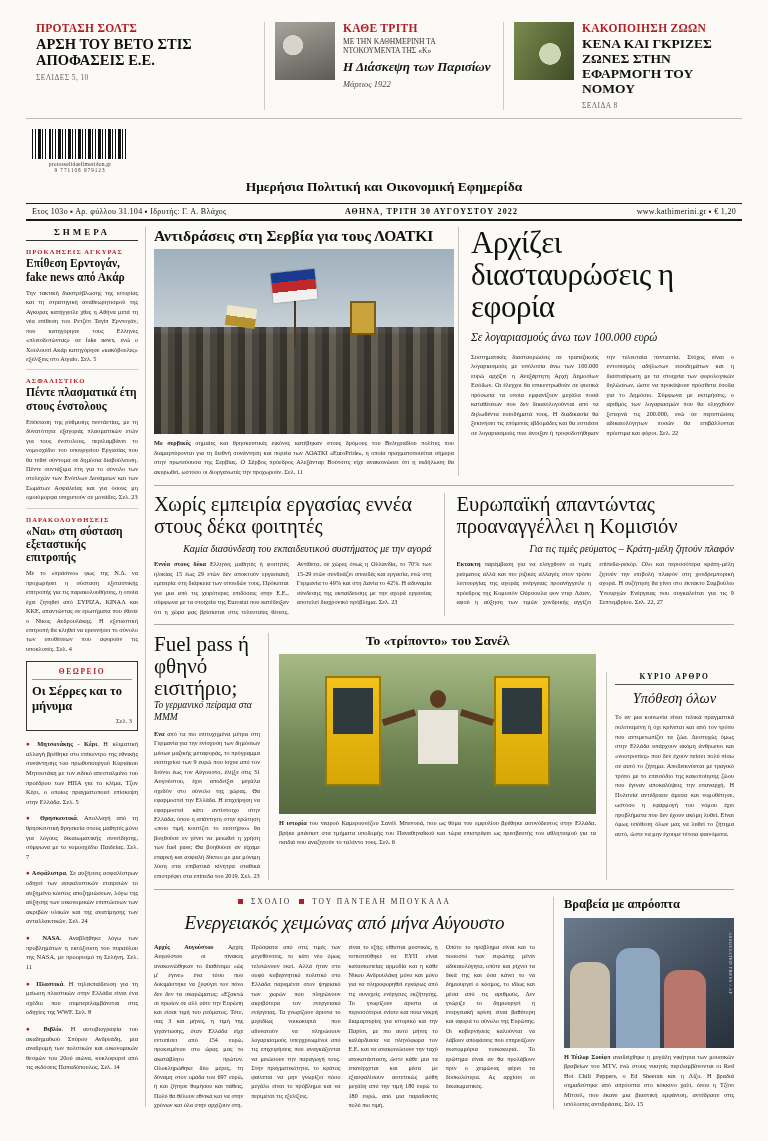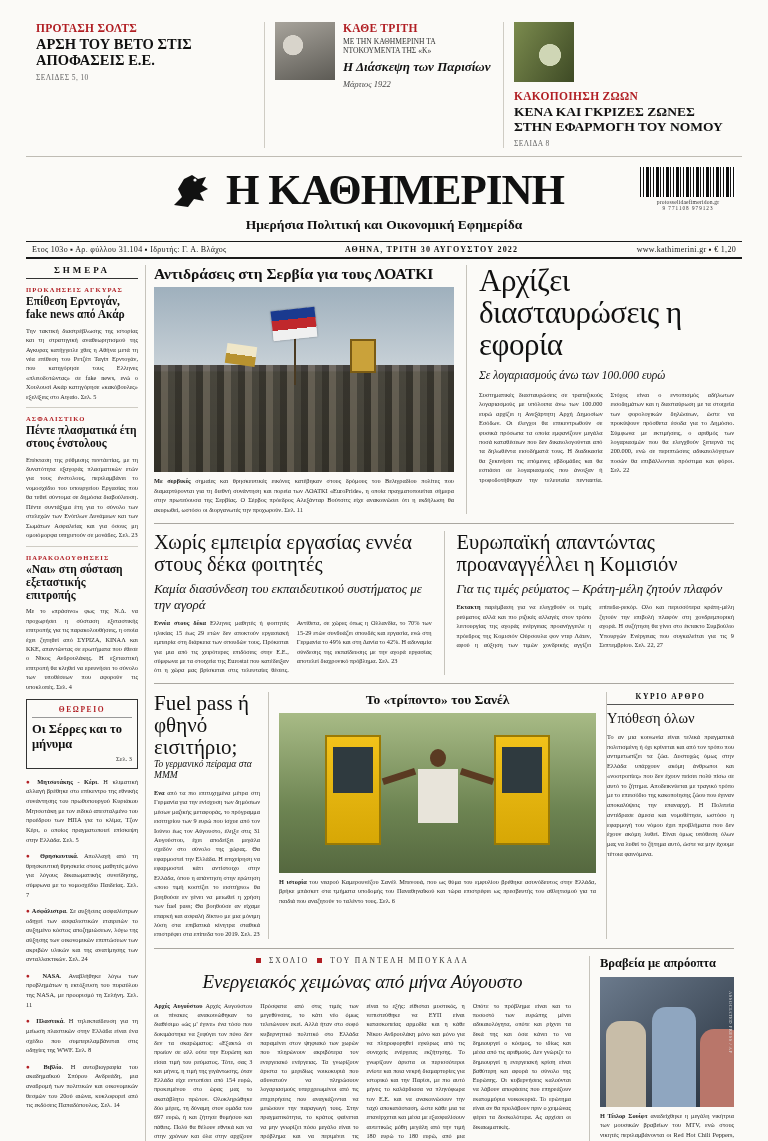"ΚΑΚΟΠΟΙΗΣΗ ΖΩΩΝ" .teaser.right { flex-direction: column -> none }
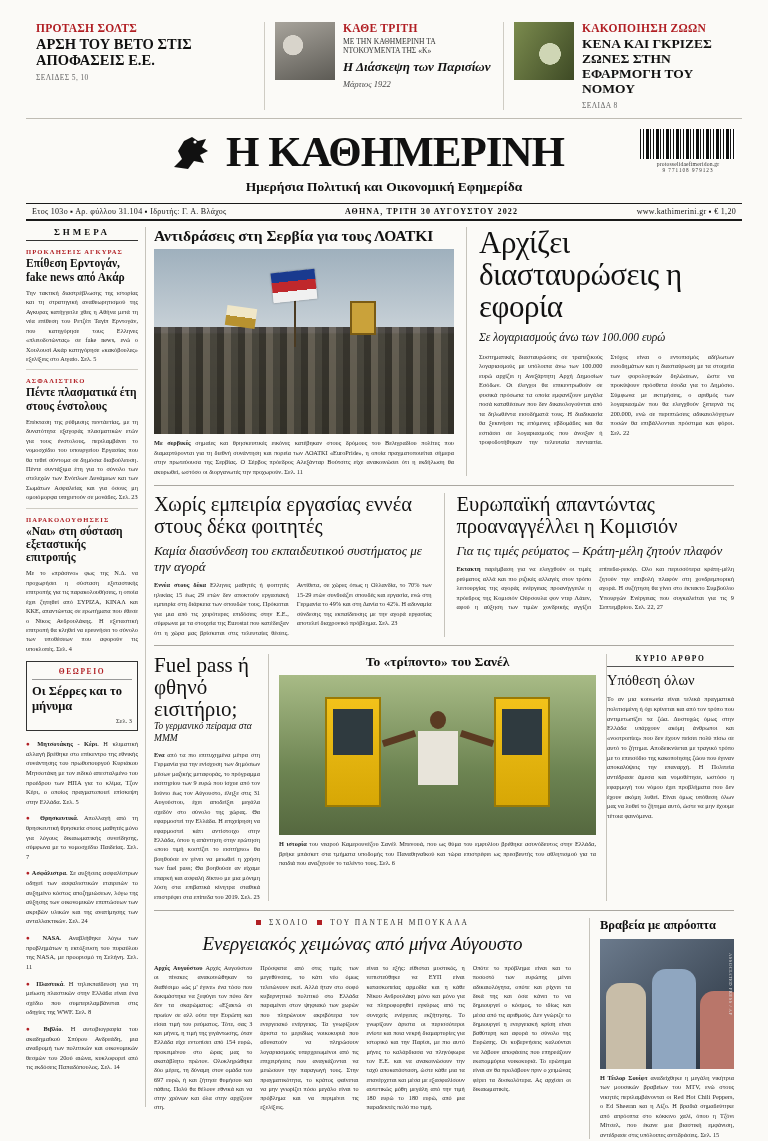"Η ΚΑΘΗΜΕΡΙΝΗ" div.logo-wrap { html: <div> <svg> <path></path> <circle></circle> </svg> <div>Η ΚΑΘΗΜΕΡΙΝΗ</div> </div> -> none }
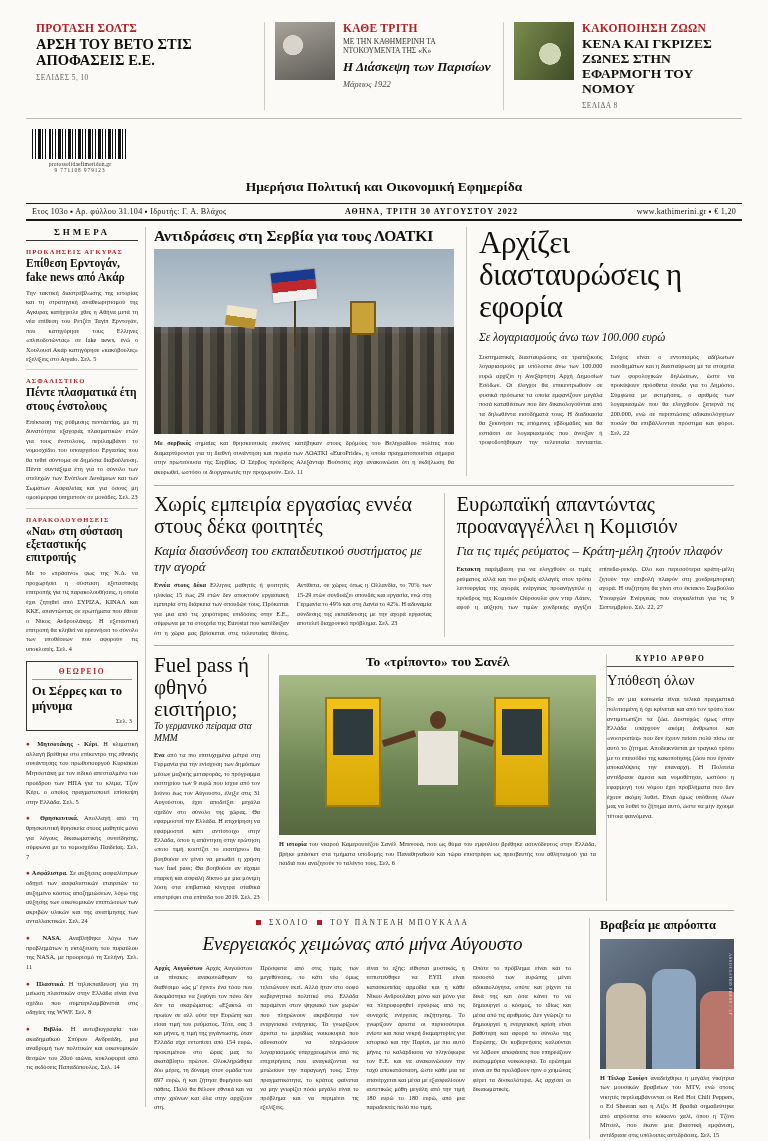"Αντιδράσεις στη Σερβία για τους" .top-main { gap: 12px -> 4px }
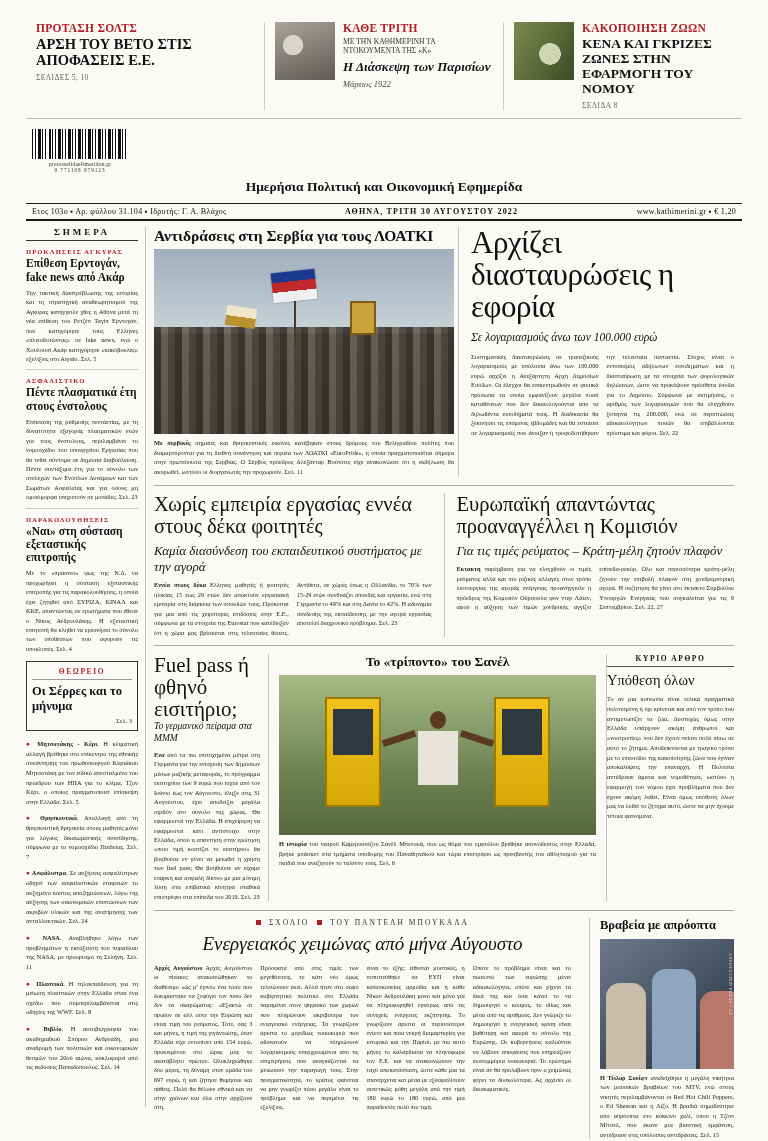"Καμία διασύνδεση του εκπαιδευτικού" .tc .subital { font-size: 13px -> 10px; text-align: none -> right }
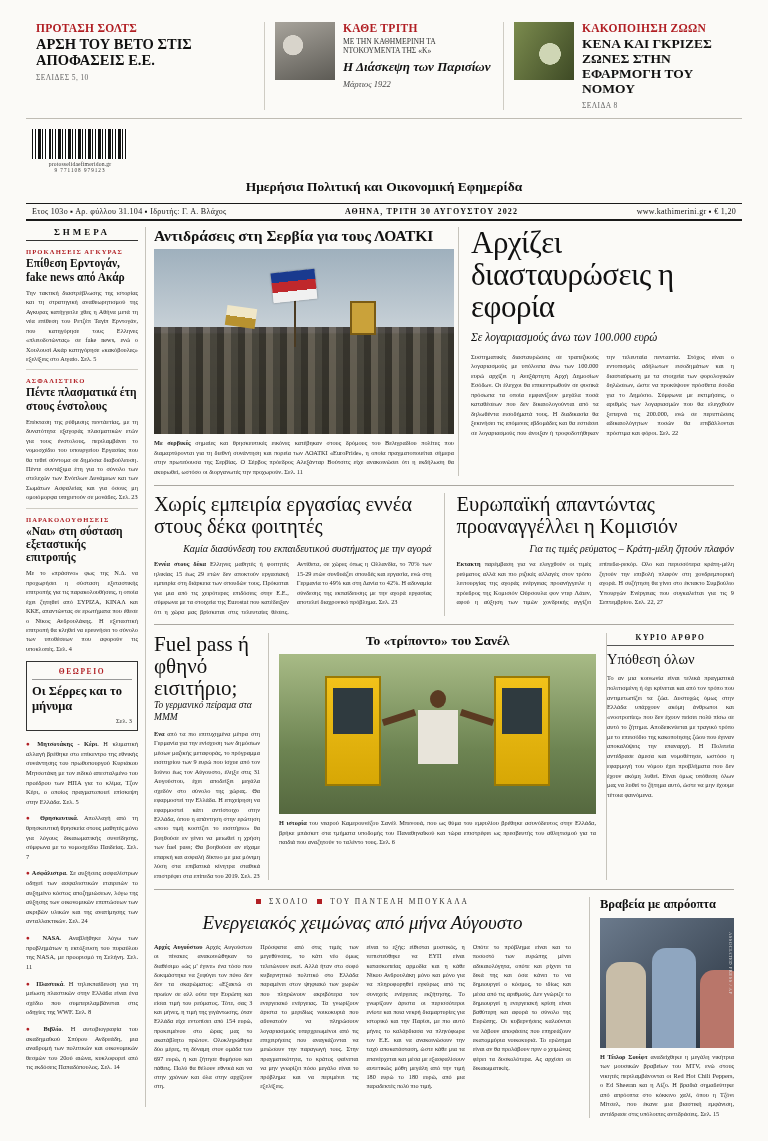"ΚΥΡΙΟ ΑΡΘΡΟ" .band-right { margin-top: none -> 39px; padding-left: none -> 8px }
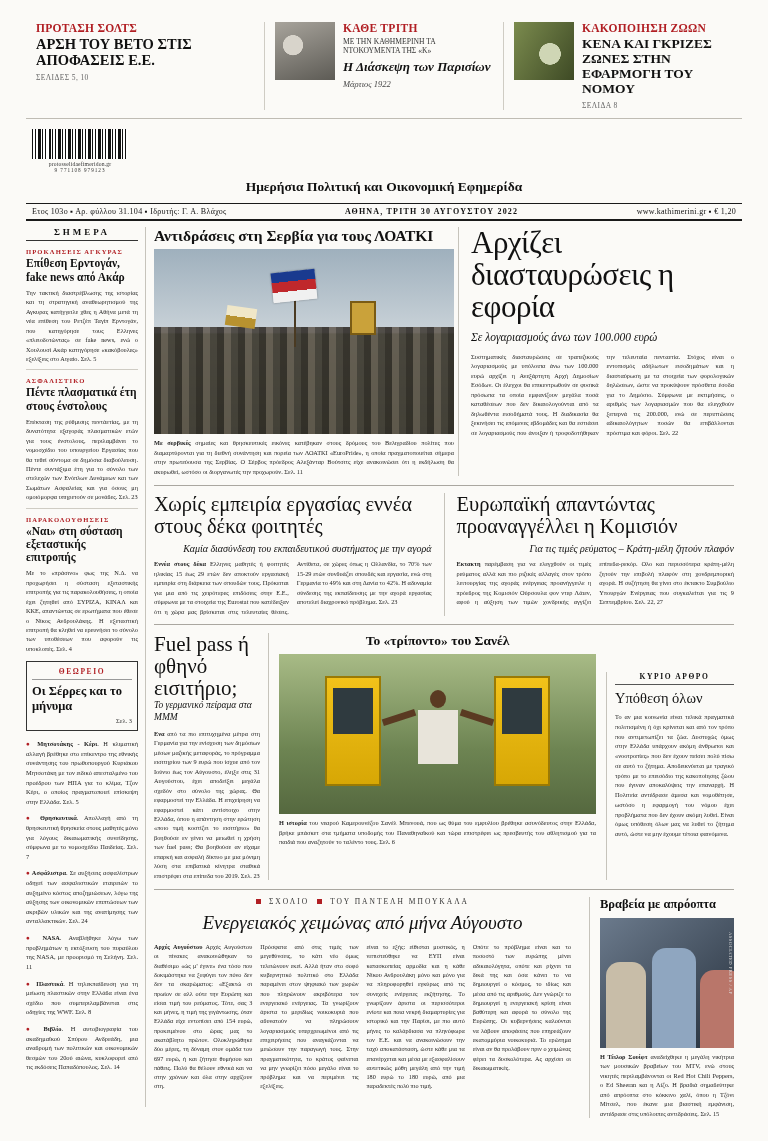"Υπόθεση όλων" .band-right h3 { font-style: none -> italic; text-align: none -> center }
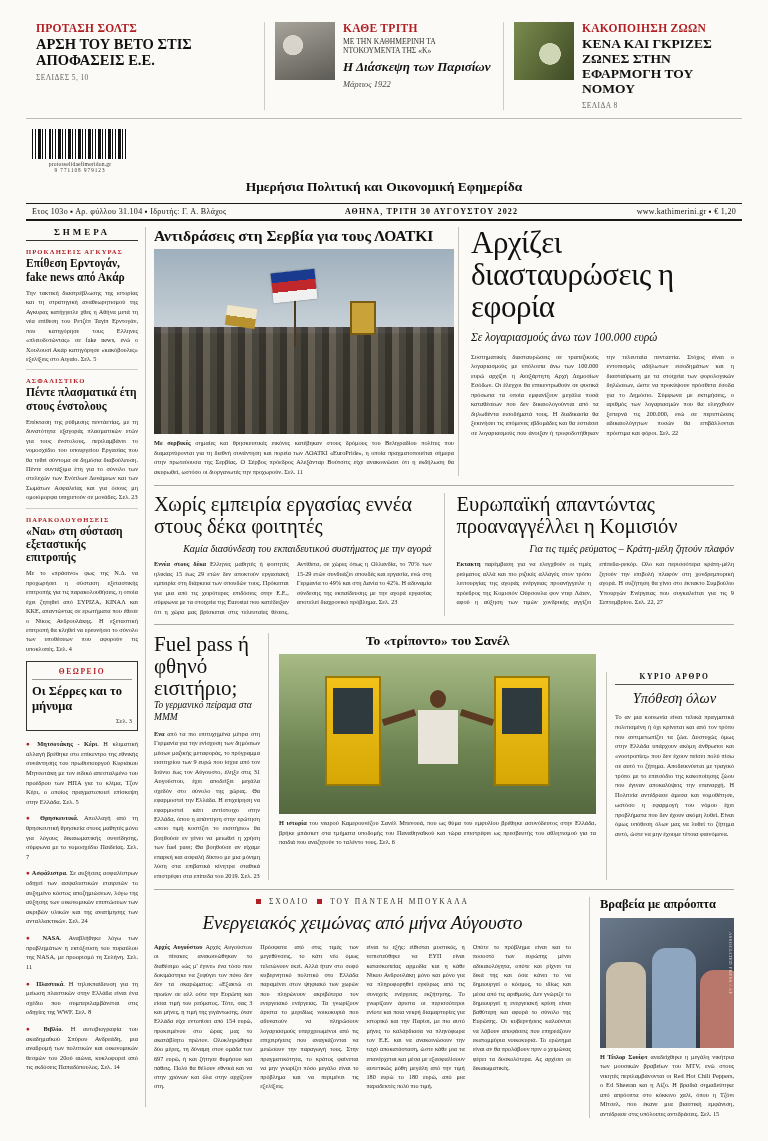"Βραβεία με απρόοπτα" .bot-right { width: 134px -> 170px }
